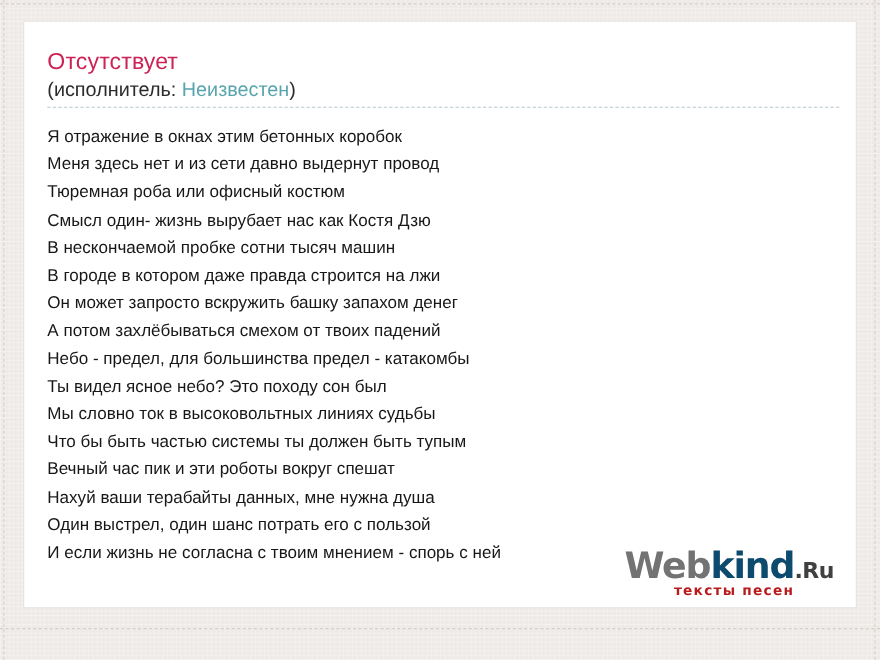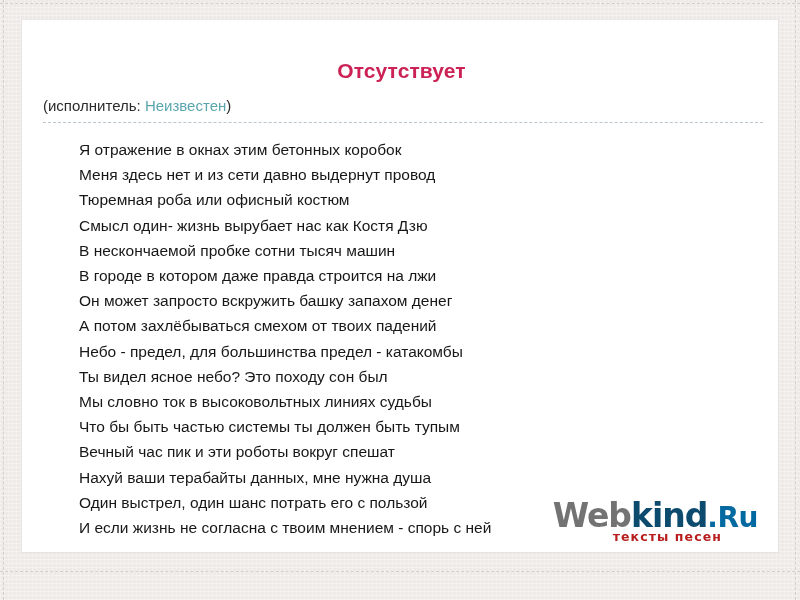"Отсутствует" .song-title { font-weight: bold -> normal; margin: 14px -> 0; text-align: center -> none }
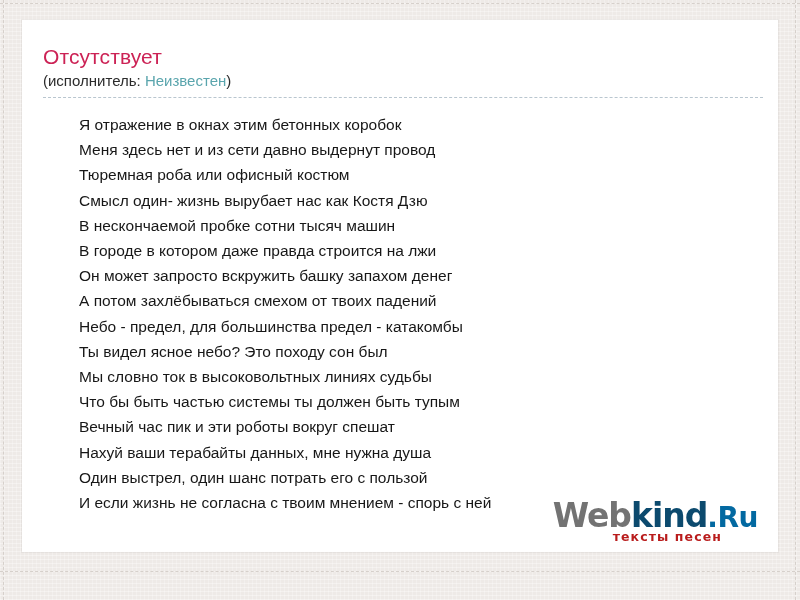"(исполнитель: Неизвестен)" .artist-line { font-size: 15px -> 18px }
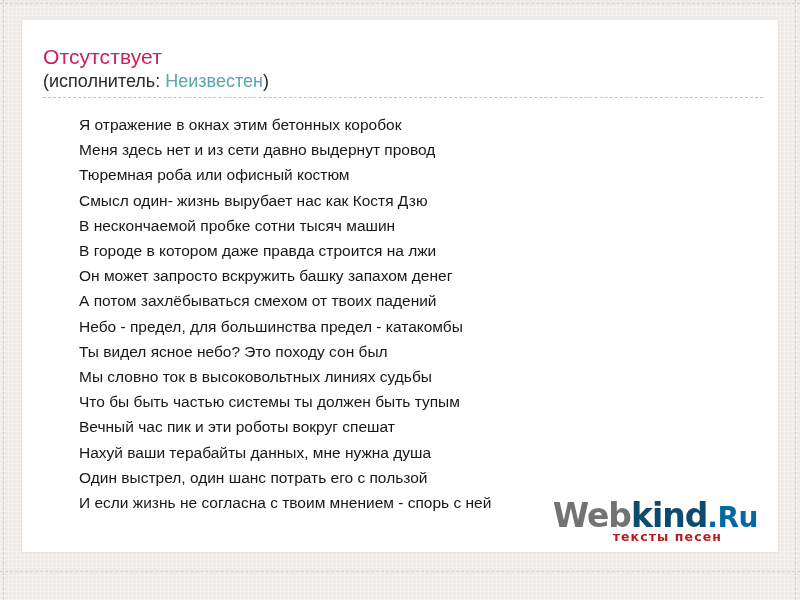"Я отражение в окнах этим" .lyric-line { margin-left: 36px -> none }
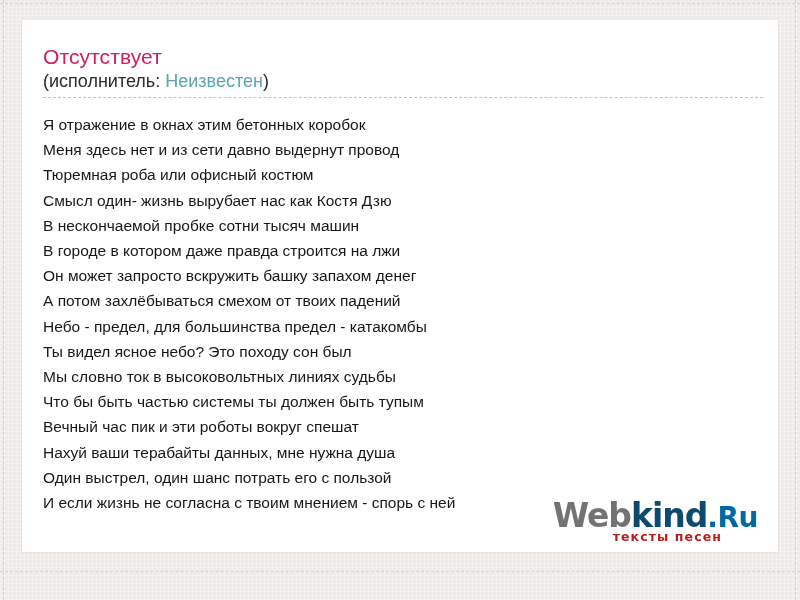".Ru" .logo-dotru { color: #0369a1 -> #404040; font-size: 28px -> 20px }
